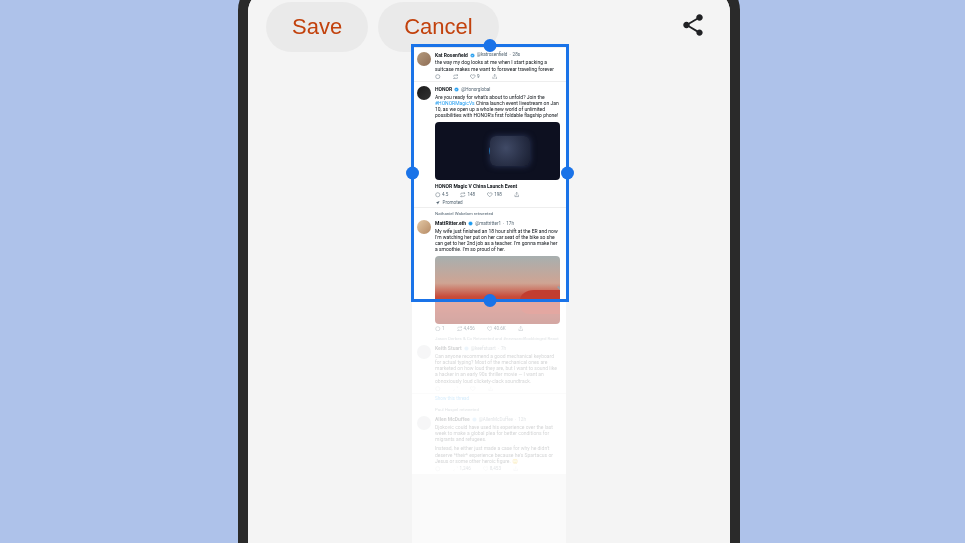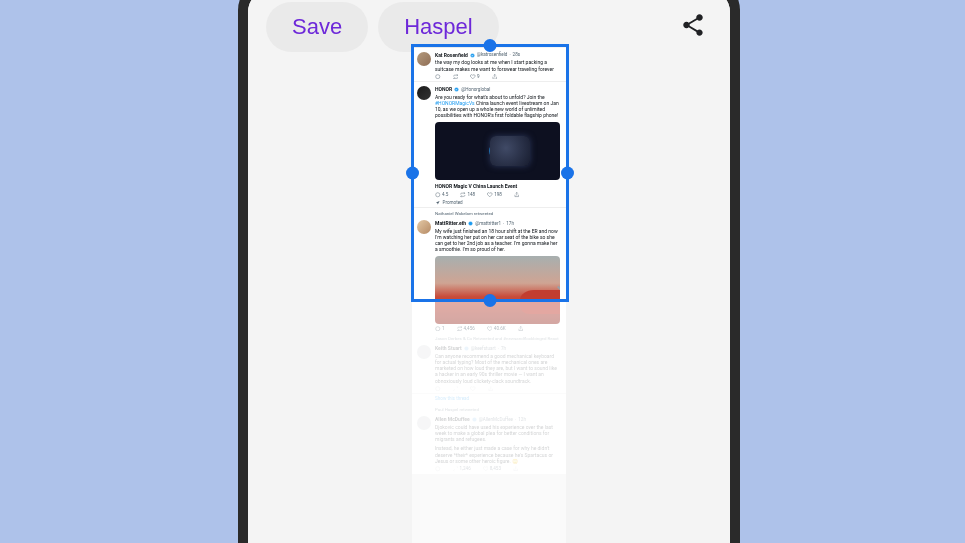"Save" .pill-btn { color: #6d28d9 -> #c2410c }
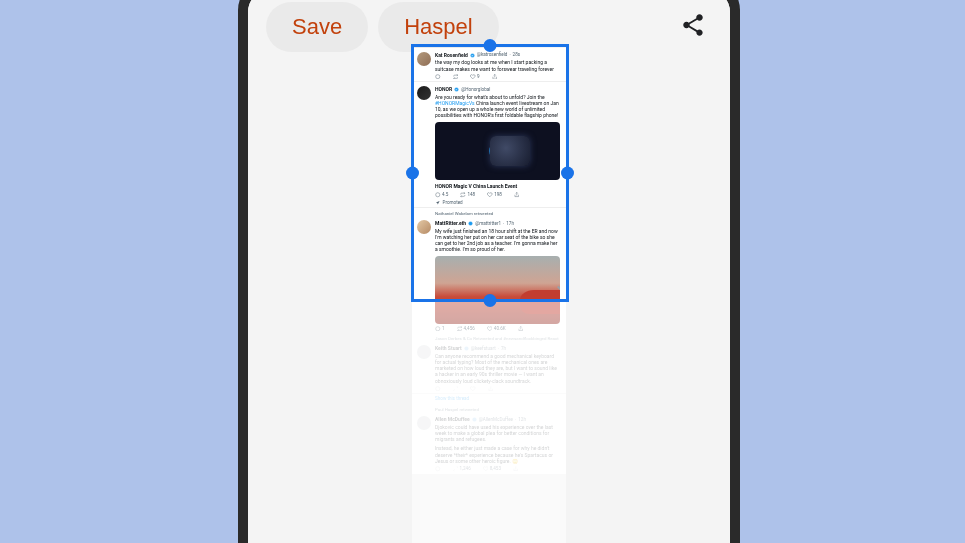"Haspel" button.pill-btn { text: Haspel -> Cancel }
